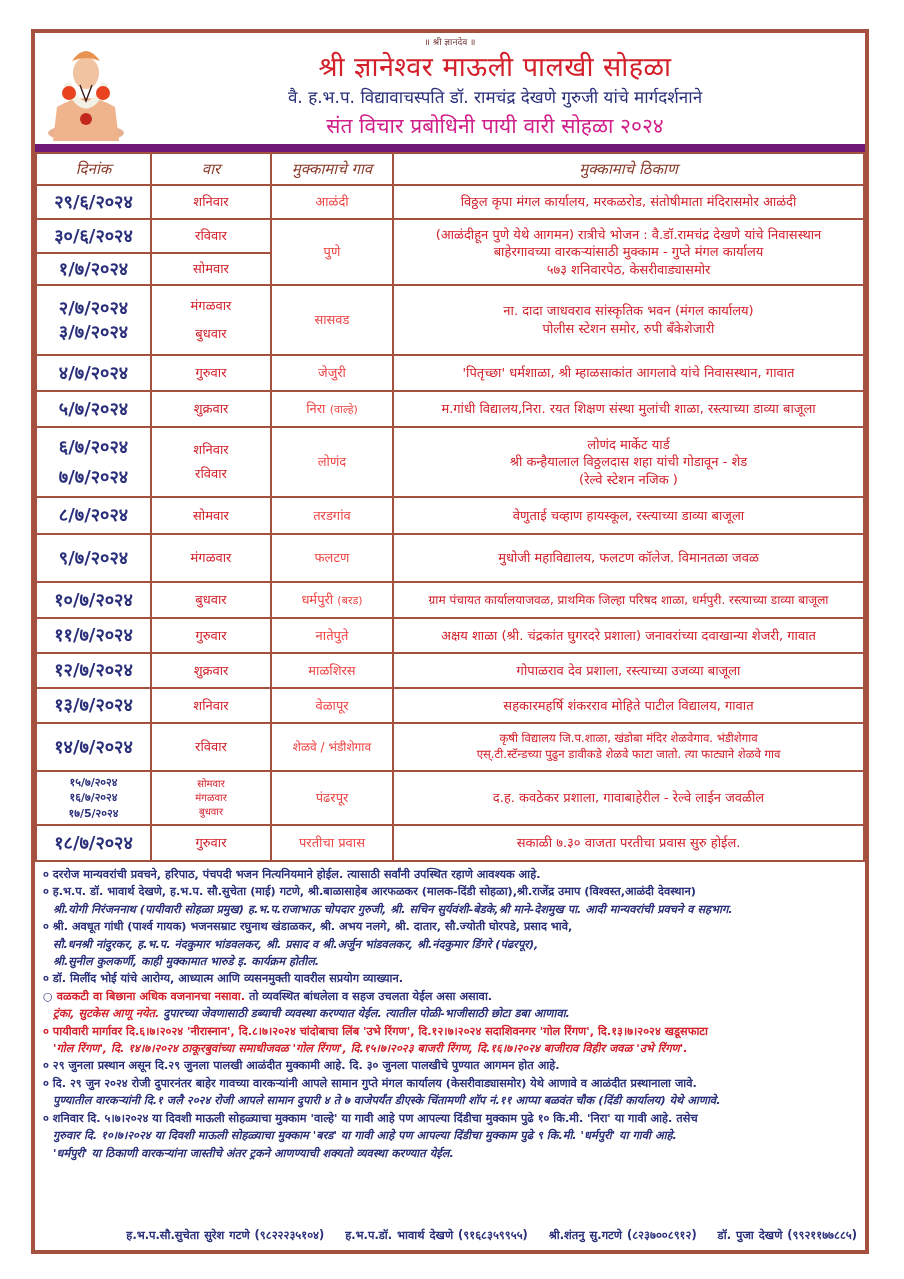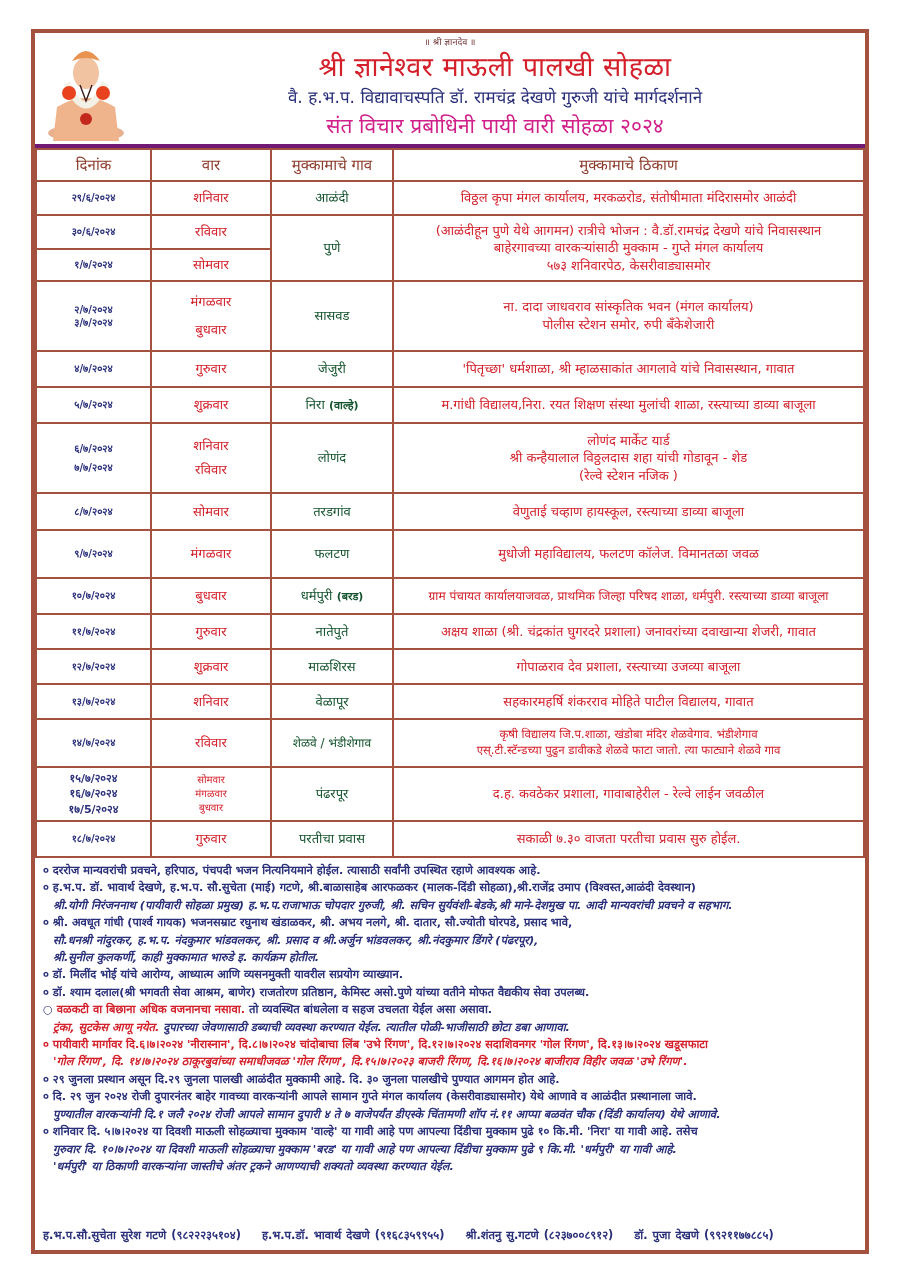"॥ श्री ज्ञानदेव ॥" .header { border-bottom: 4px solid #701a75 -> 8px solid #701a75 }
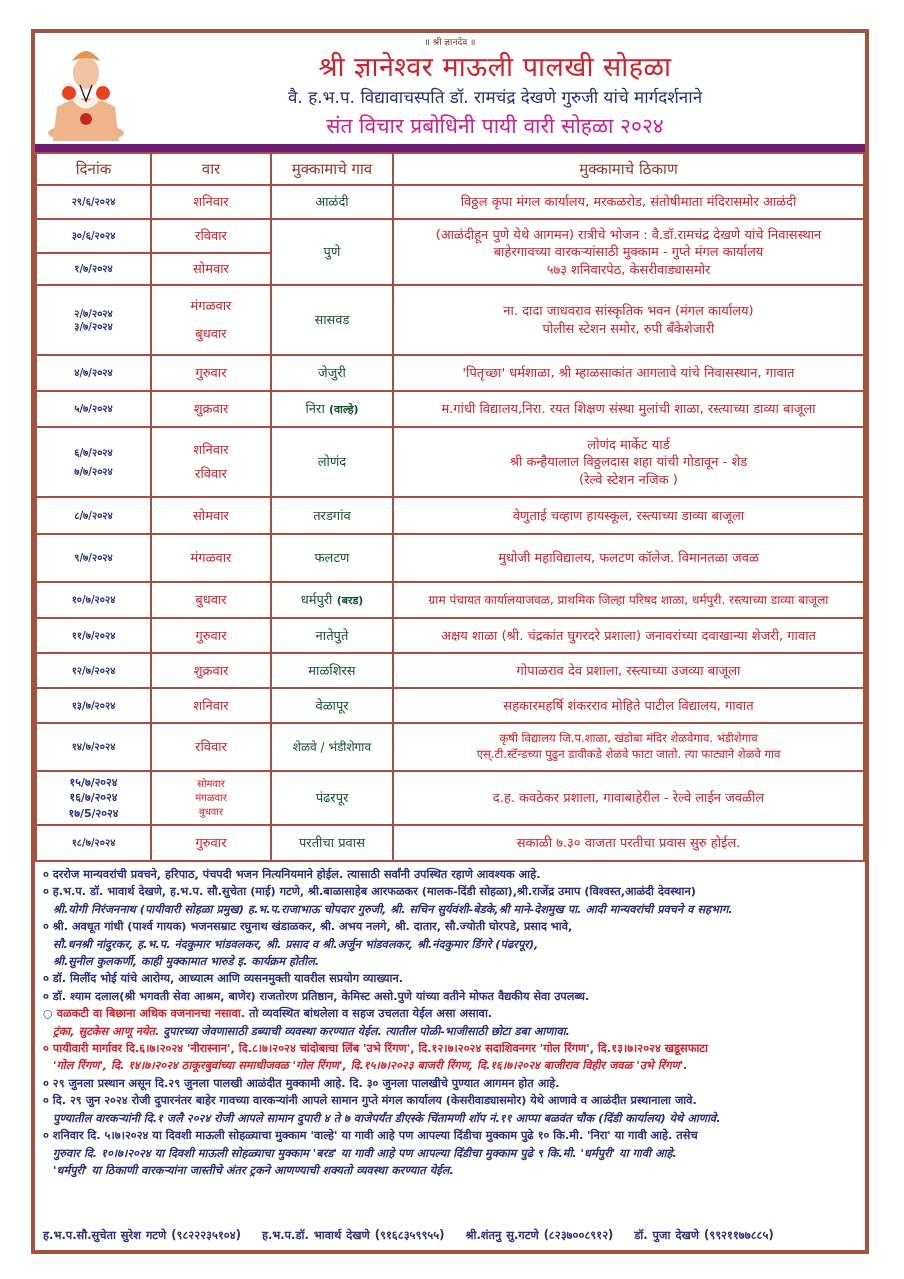"दिनांक" th { font-style: none -> italic }
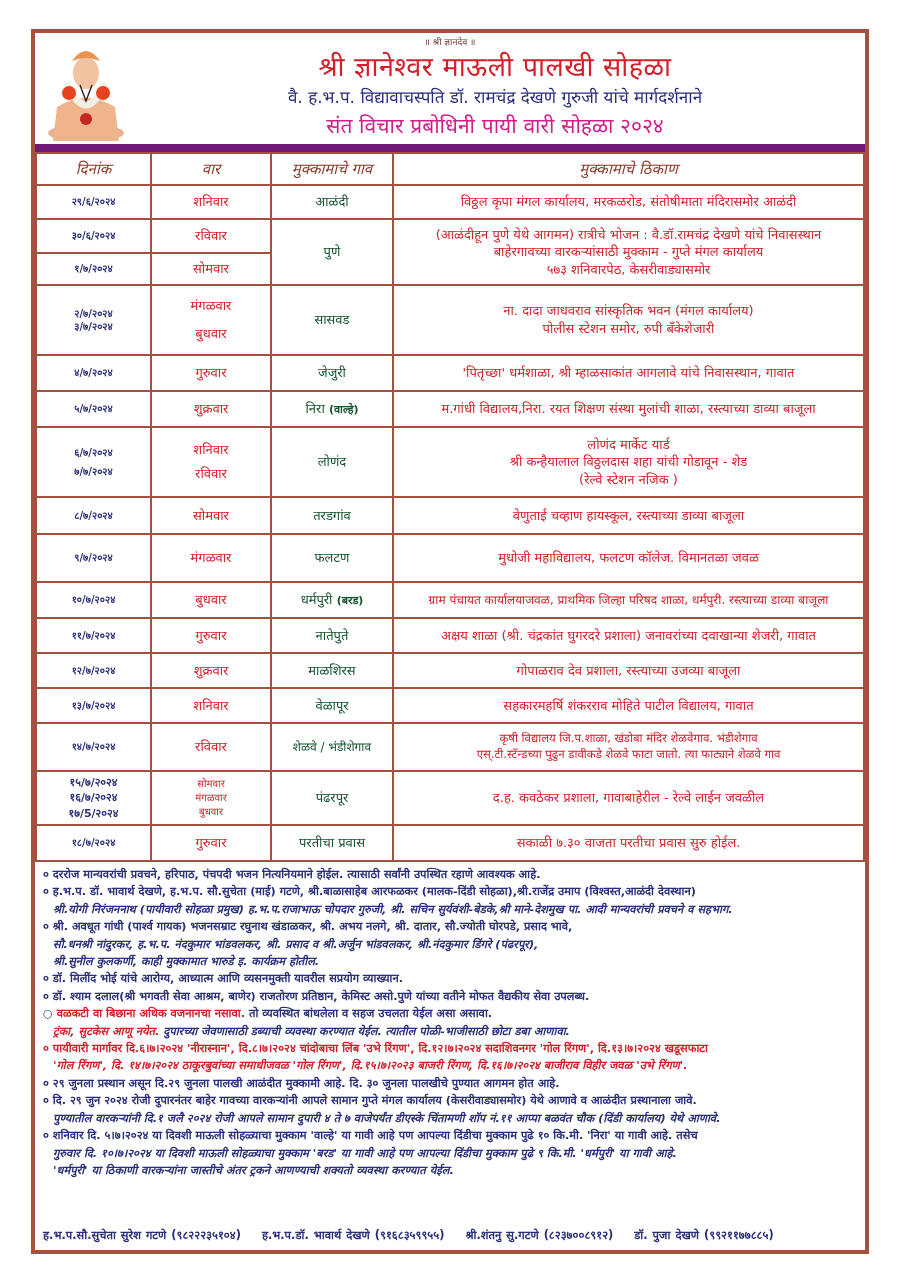"२९/६/२०२४" td.date { font-size: 10px -> 18px }
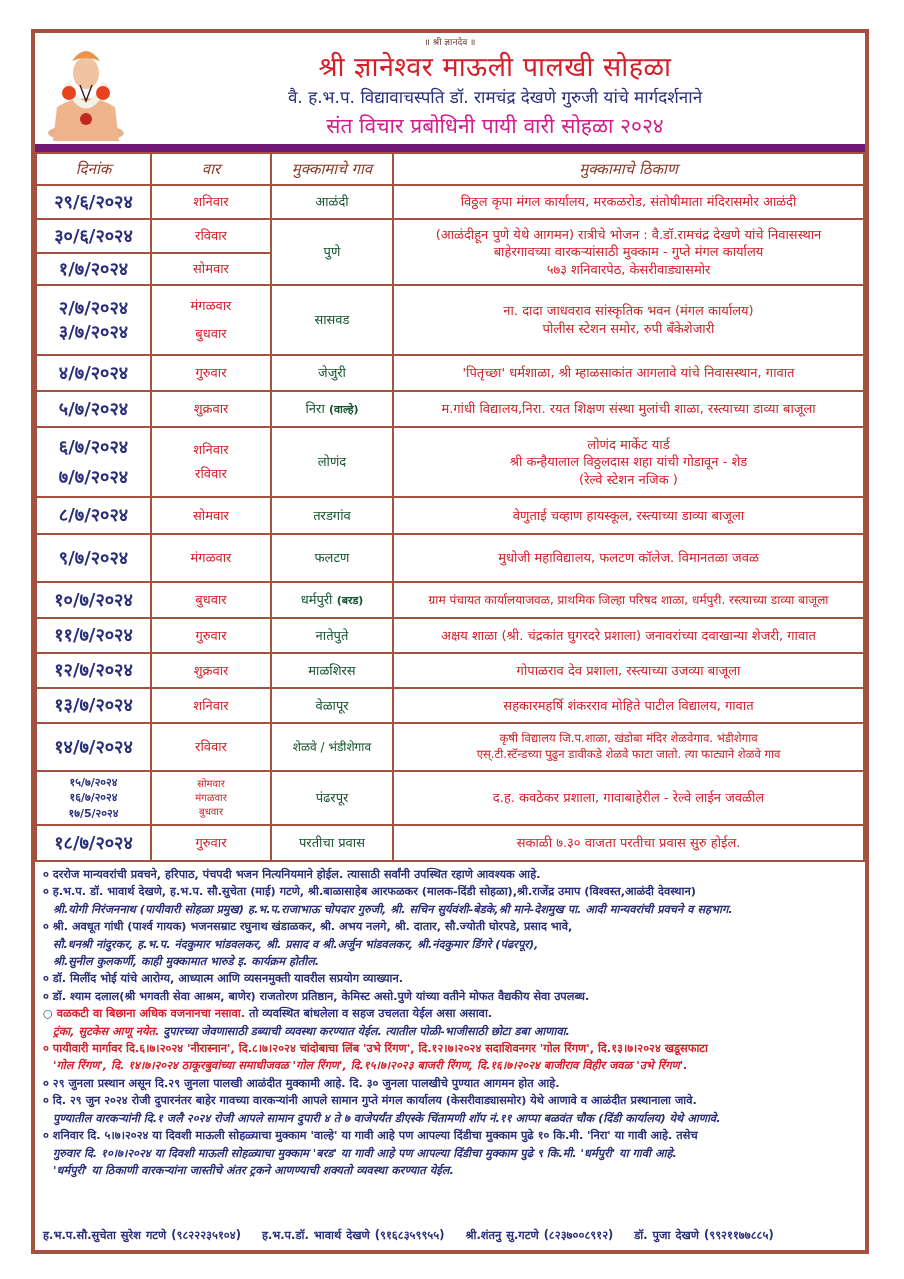"आळंदी" td.village { color: #14532d -> #ef4444 }
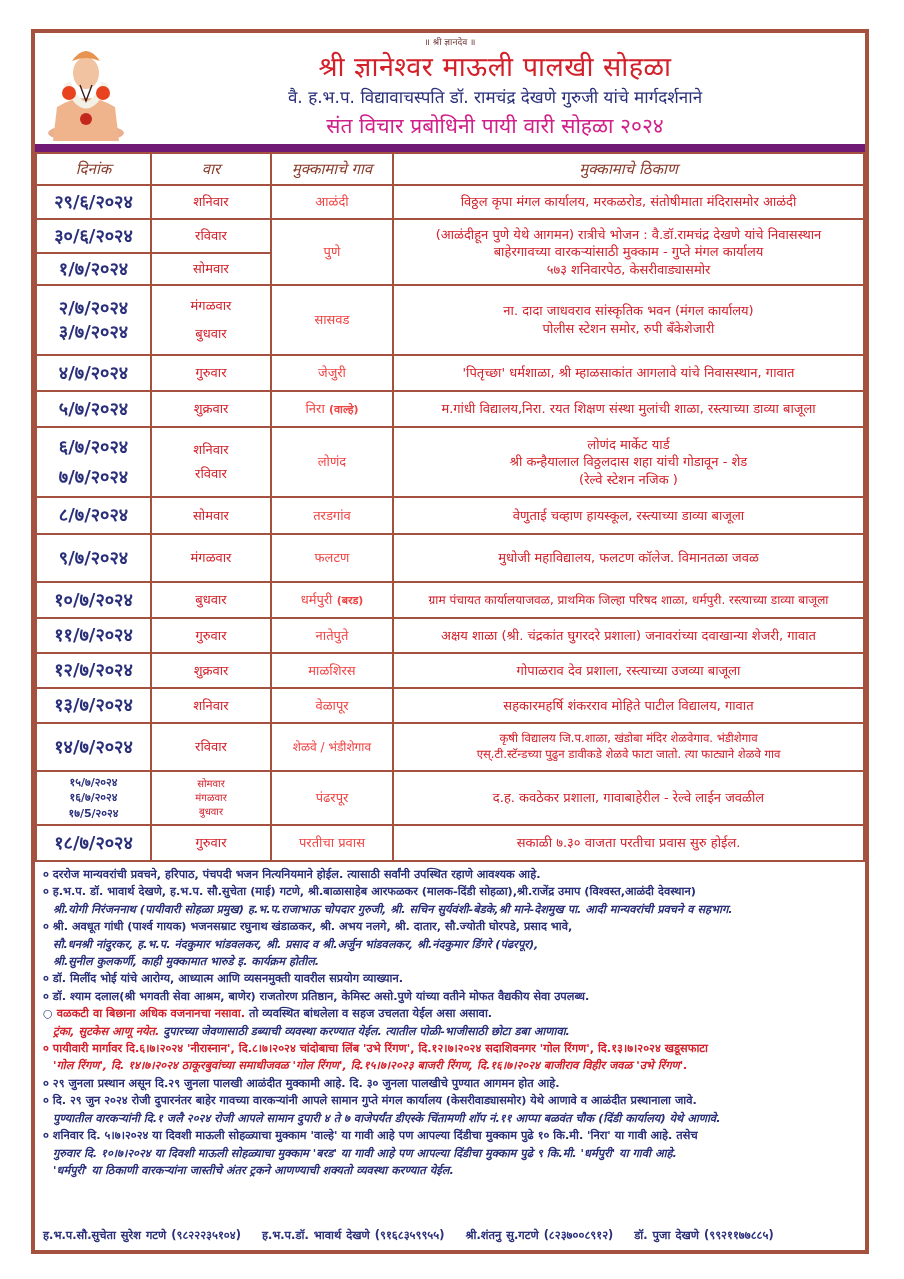"(वाल्हे)" td .small { font-weight: bold -> none }
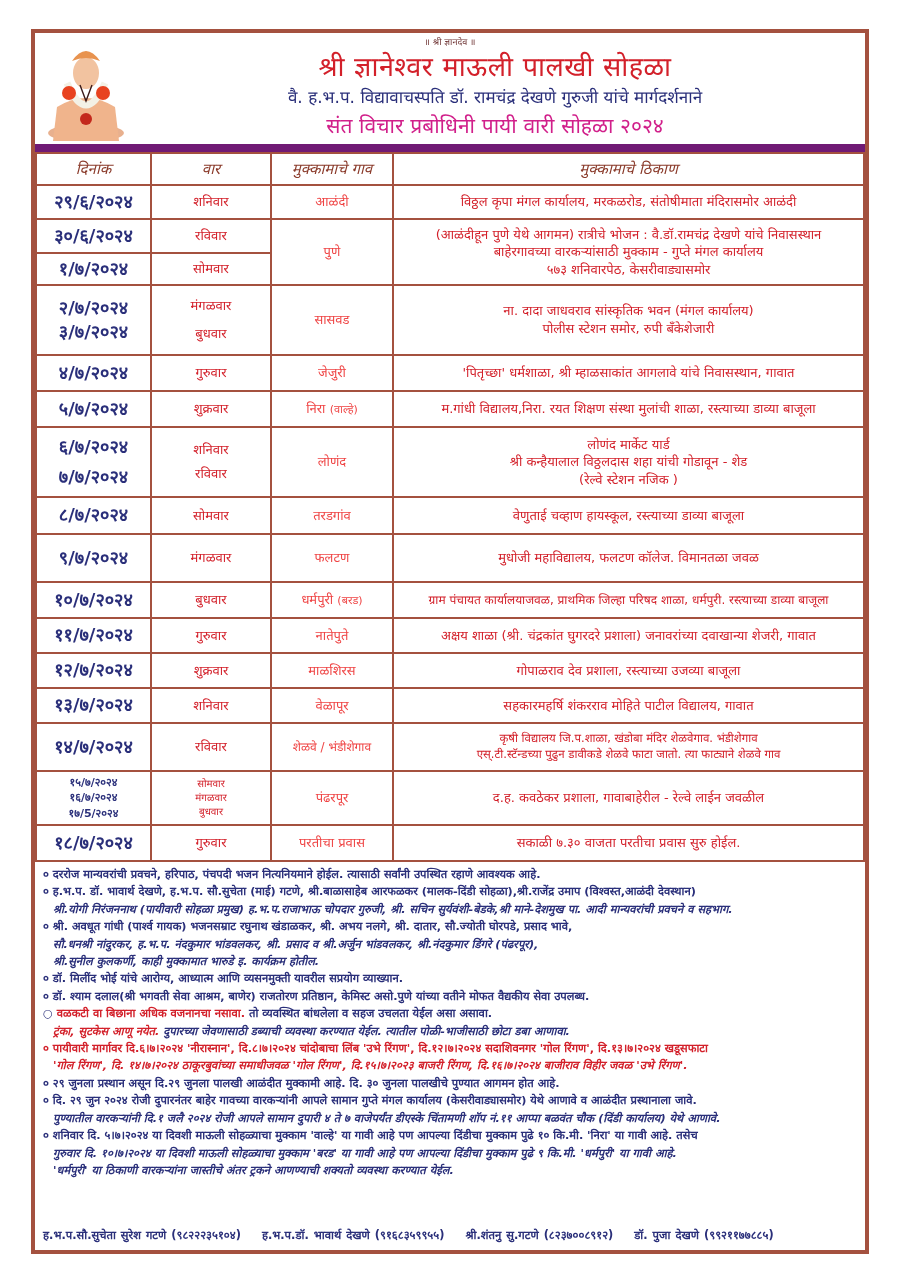"० डॉ. श्याम दलाल(श्री भगवती" p { html: <p>० डॉ. श्याम दलाल(श्री भगवती सेवा आश्रम, बाणेर) राजतोरण प्रतिष्ठान, केमिस्ट असो.पुणे यांच्या वतीने मोफत वैद्यकीय सेवा उपलब्ध.</p> -> none }
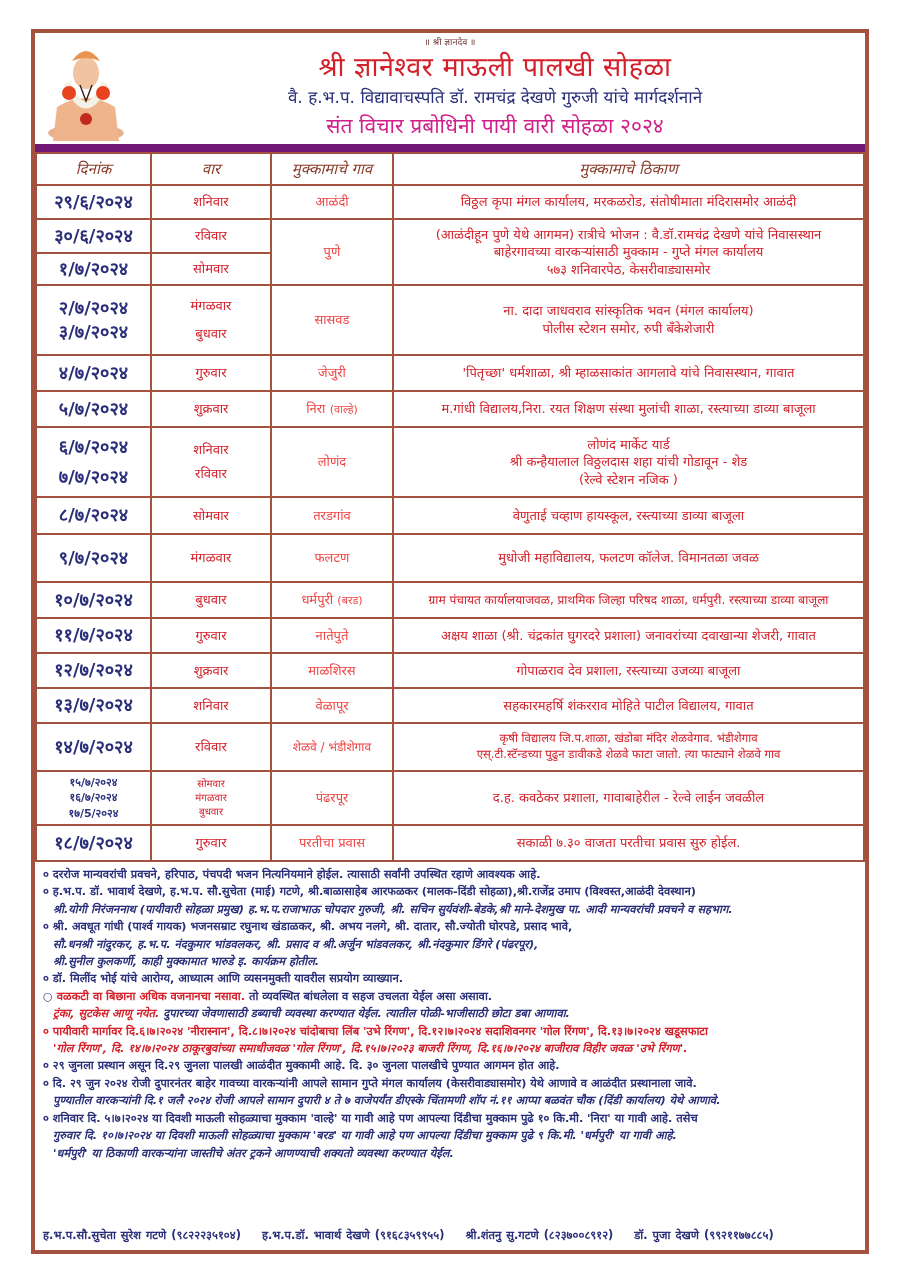"ह.भ.प.सौ.सुचेता सुरेश गटणे (९८२२२३५१०४)" .contacts { text-align: left -> right }
